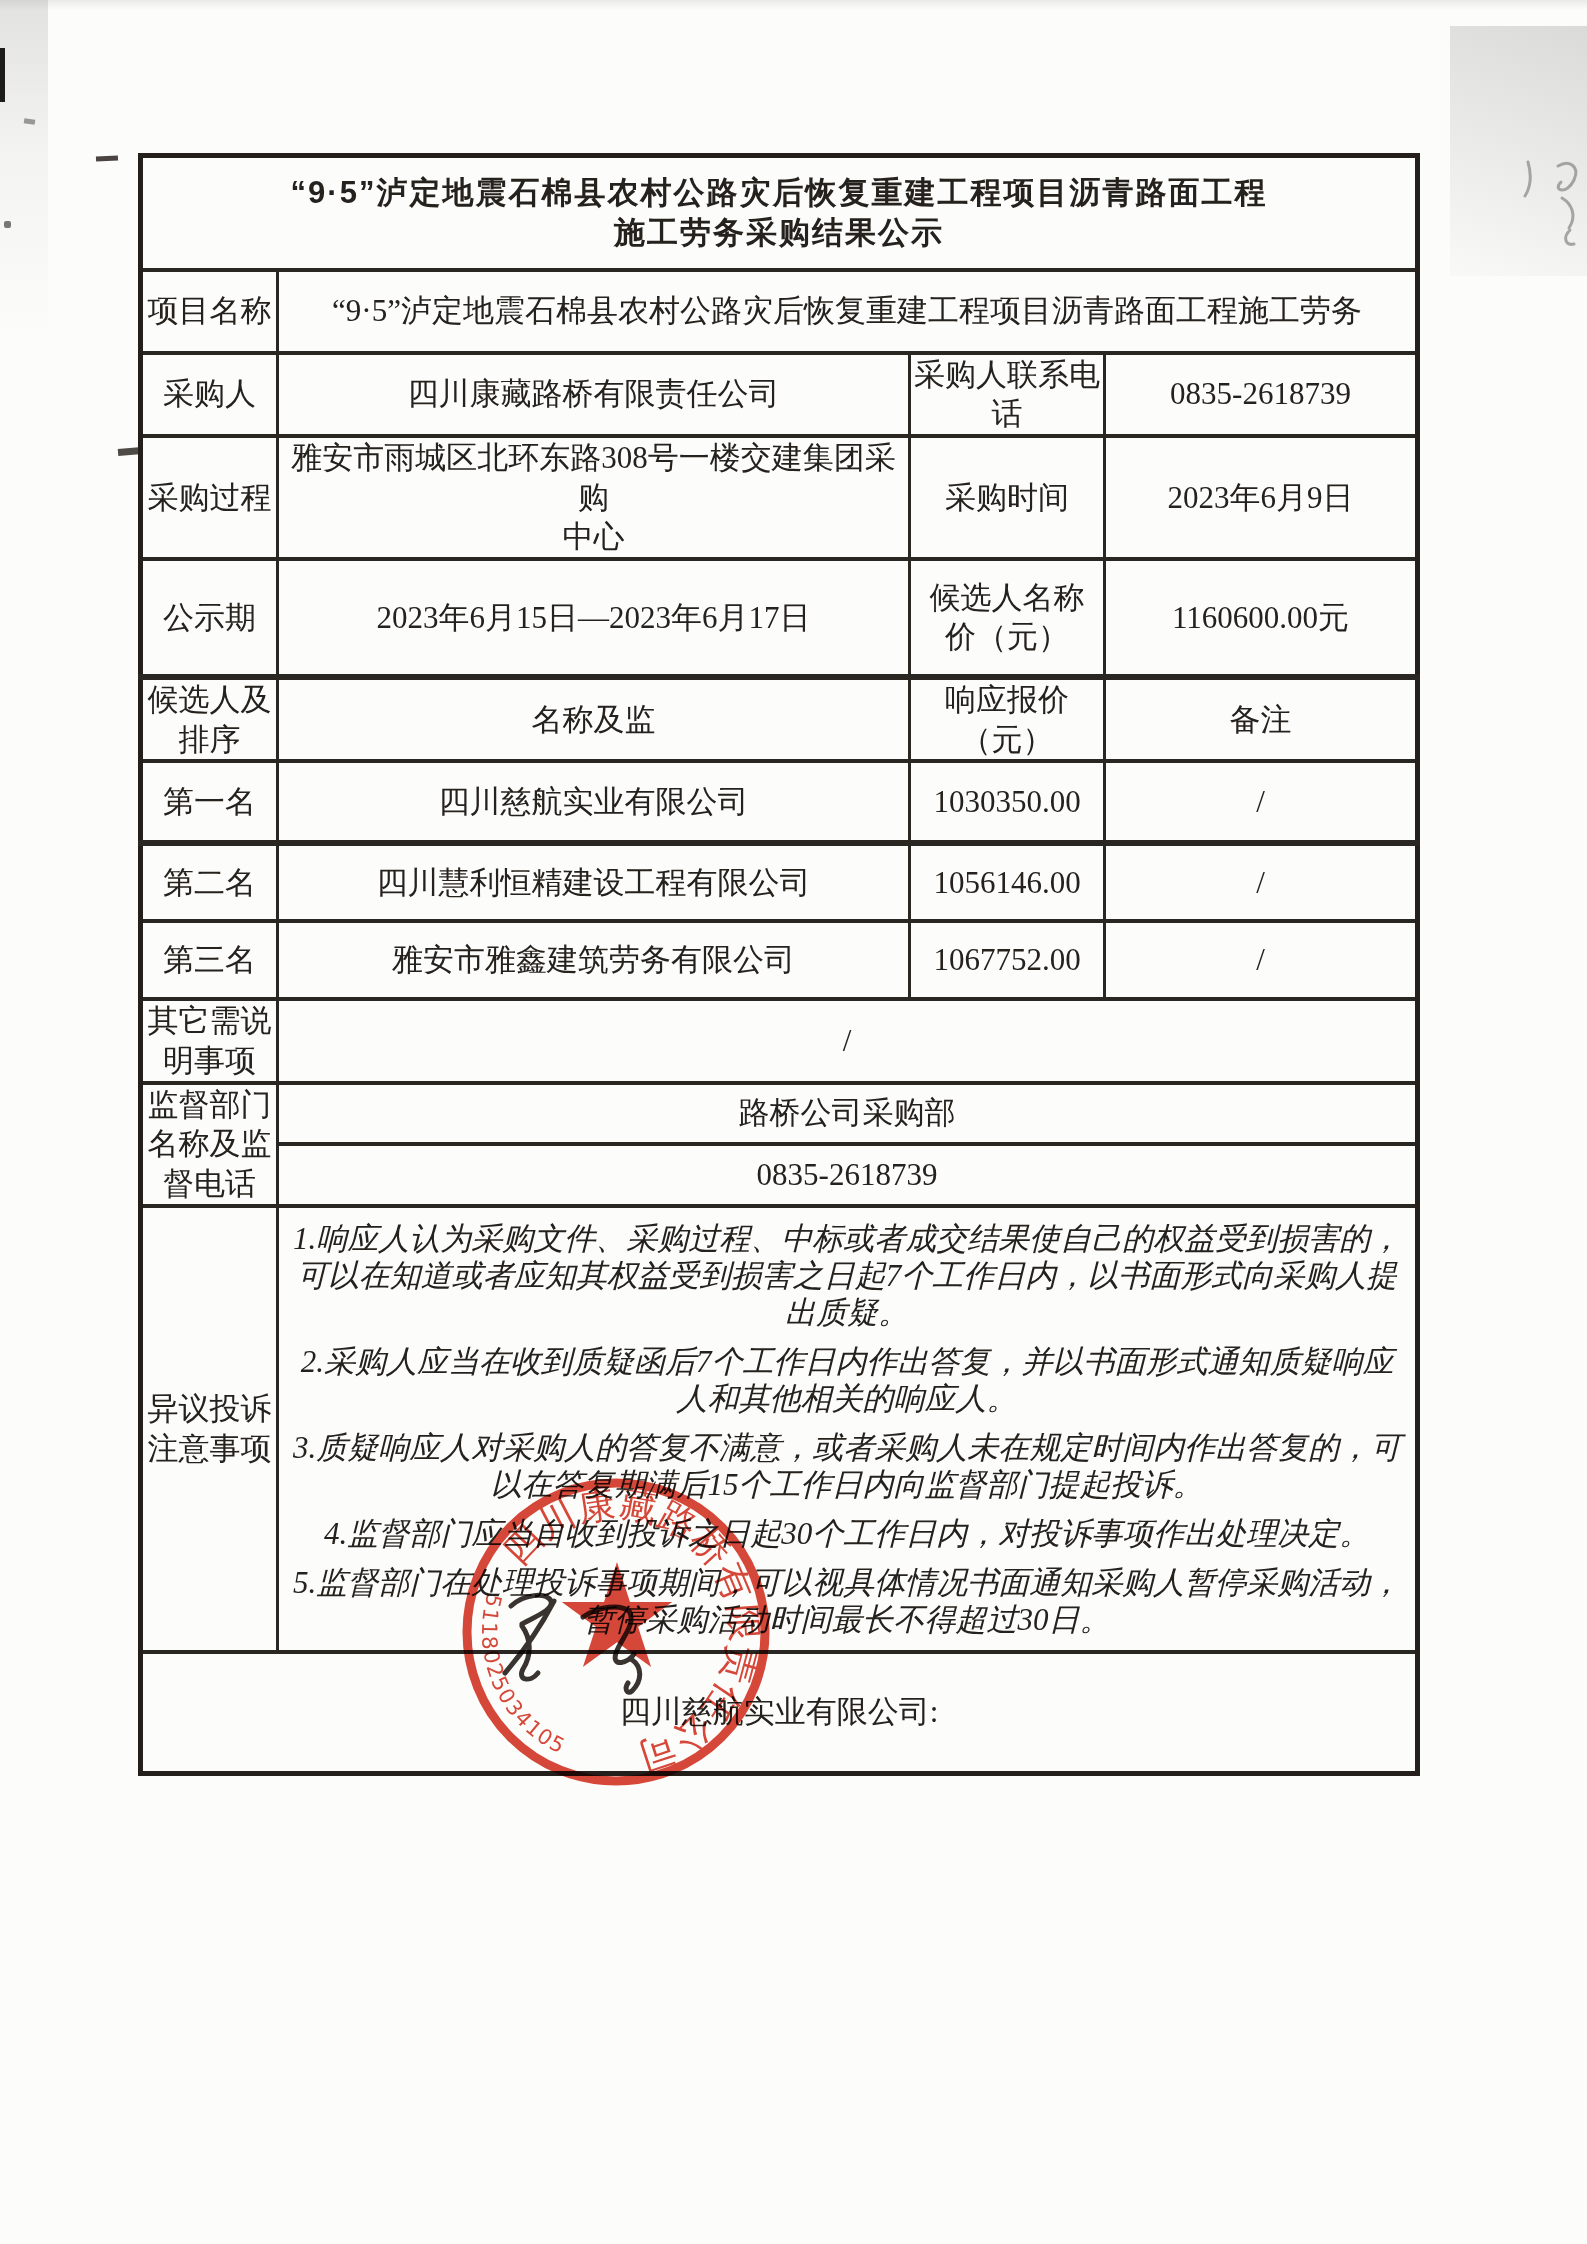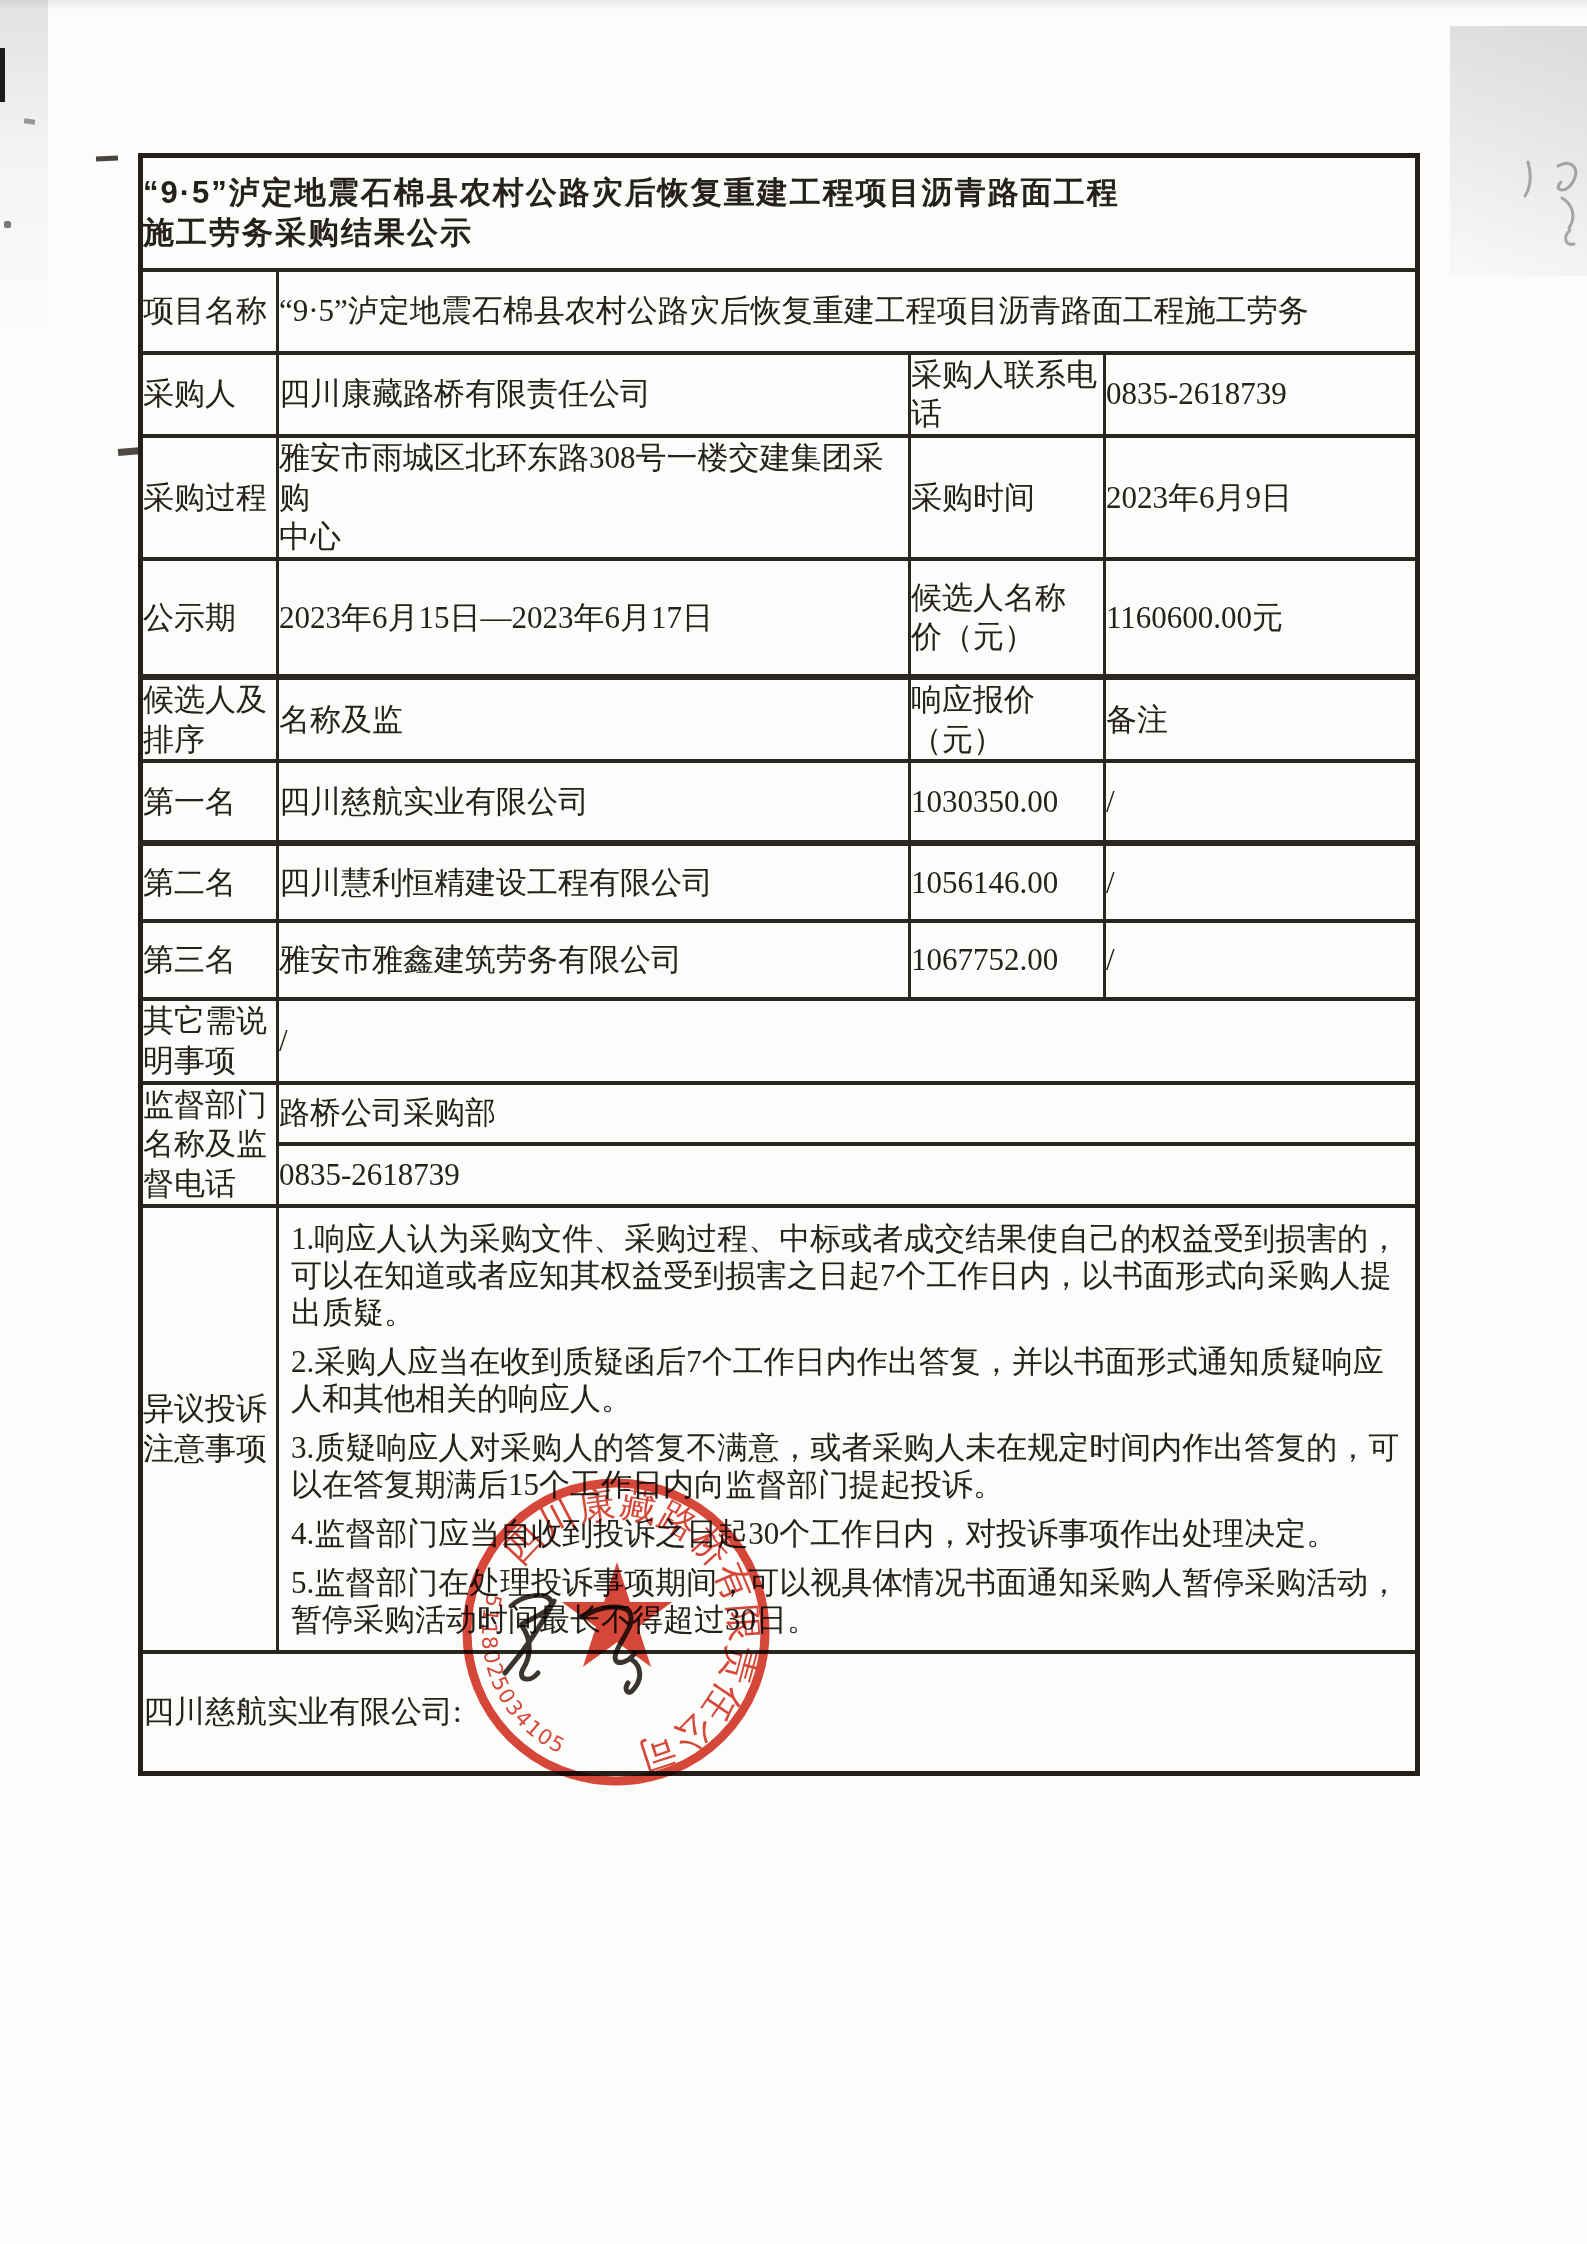"“9·5”泸定地震石棉县农村公路灾后恢复重建工程项目沥青路面工程" table.doc td { text-align: left -> center }
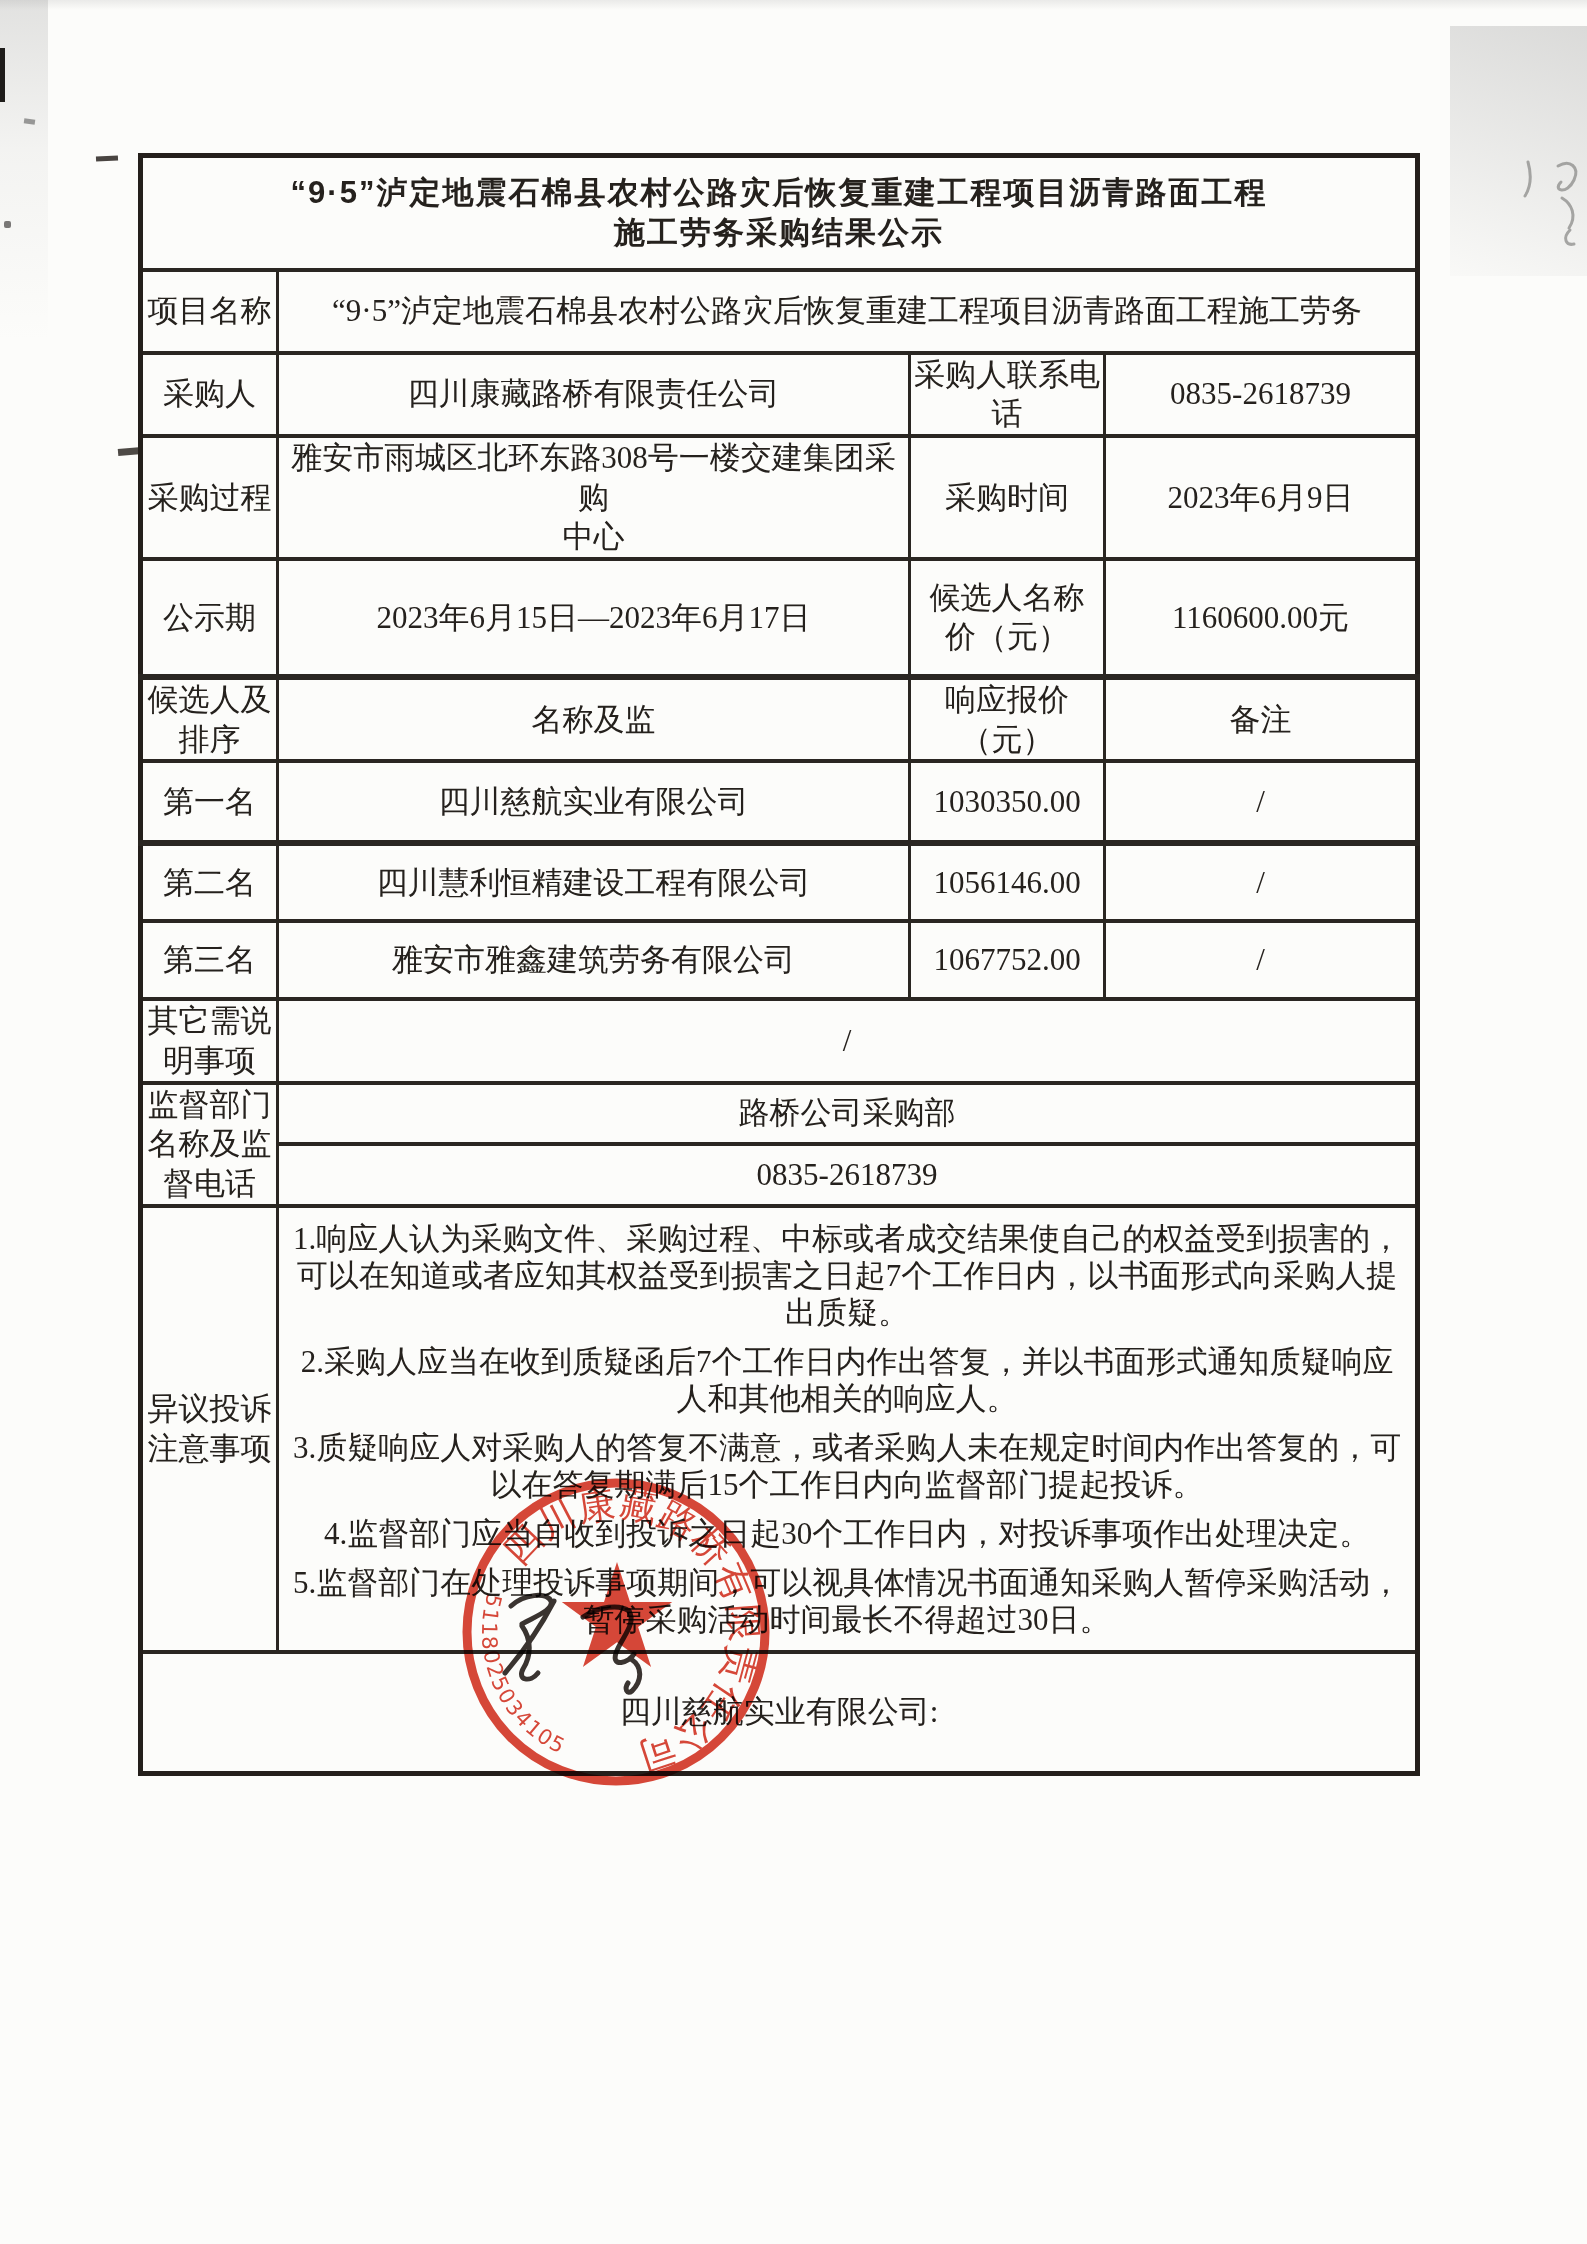"1.响应人认为采购文件、采购过程、中标或者成交结果使自己的权益受到损害的，可以在" td.notes p { font-style: none -> italic }
